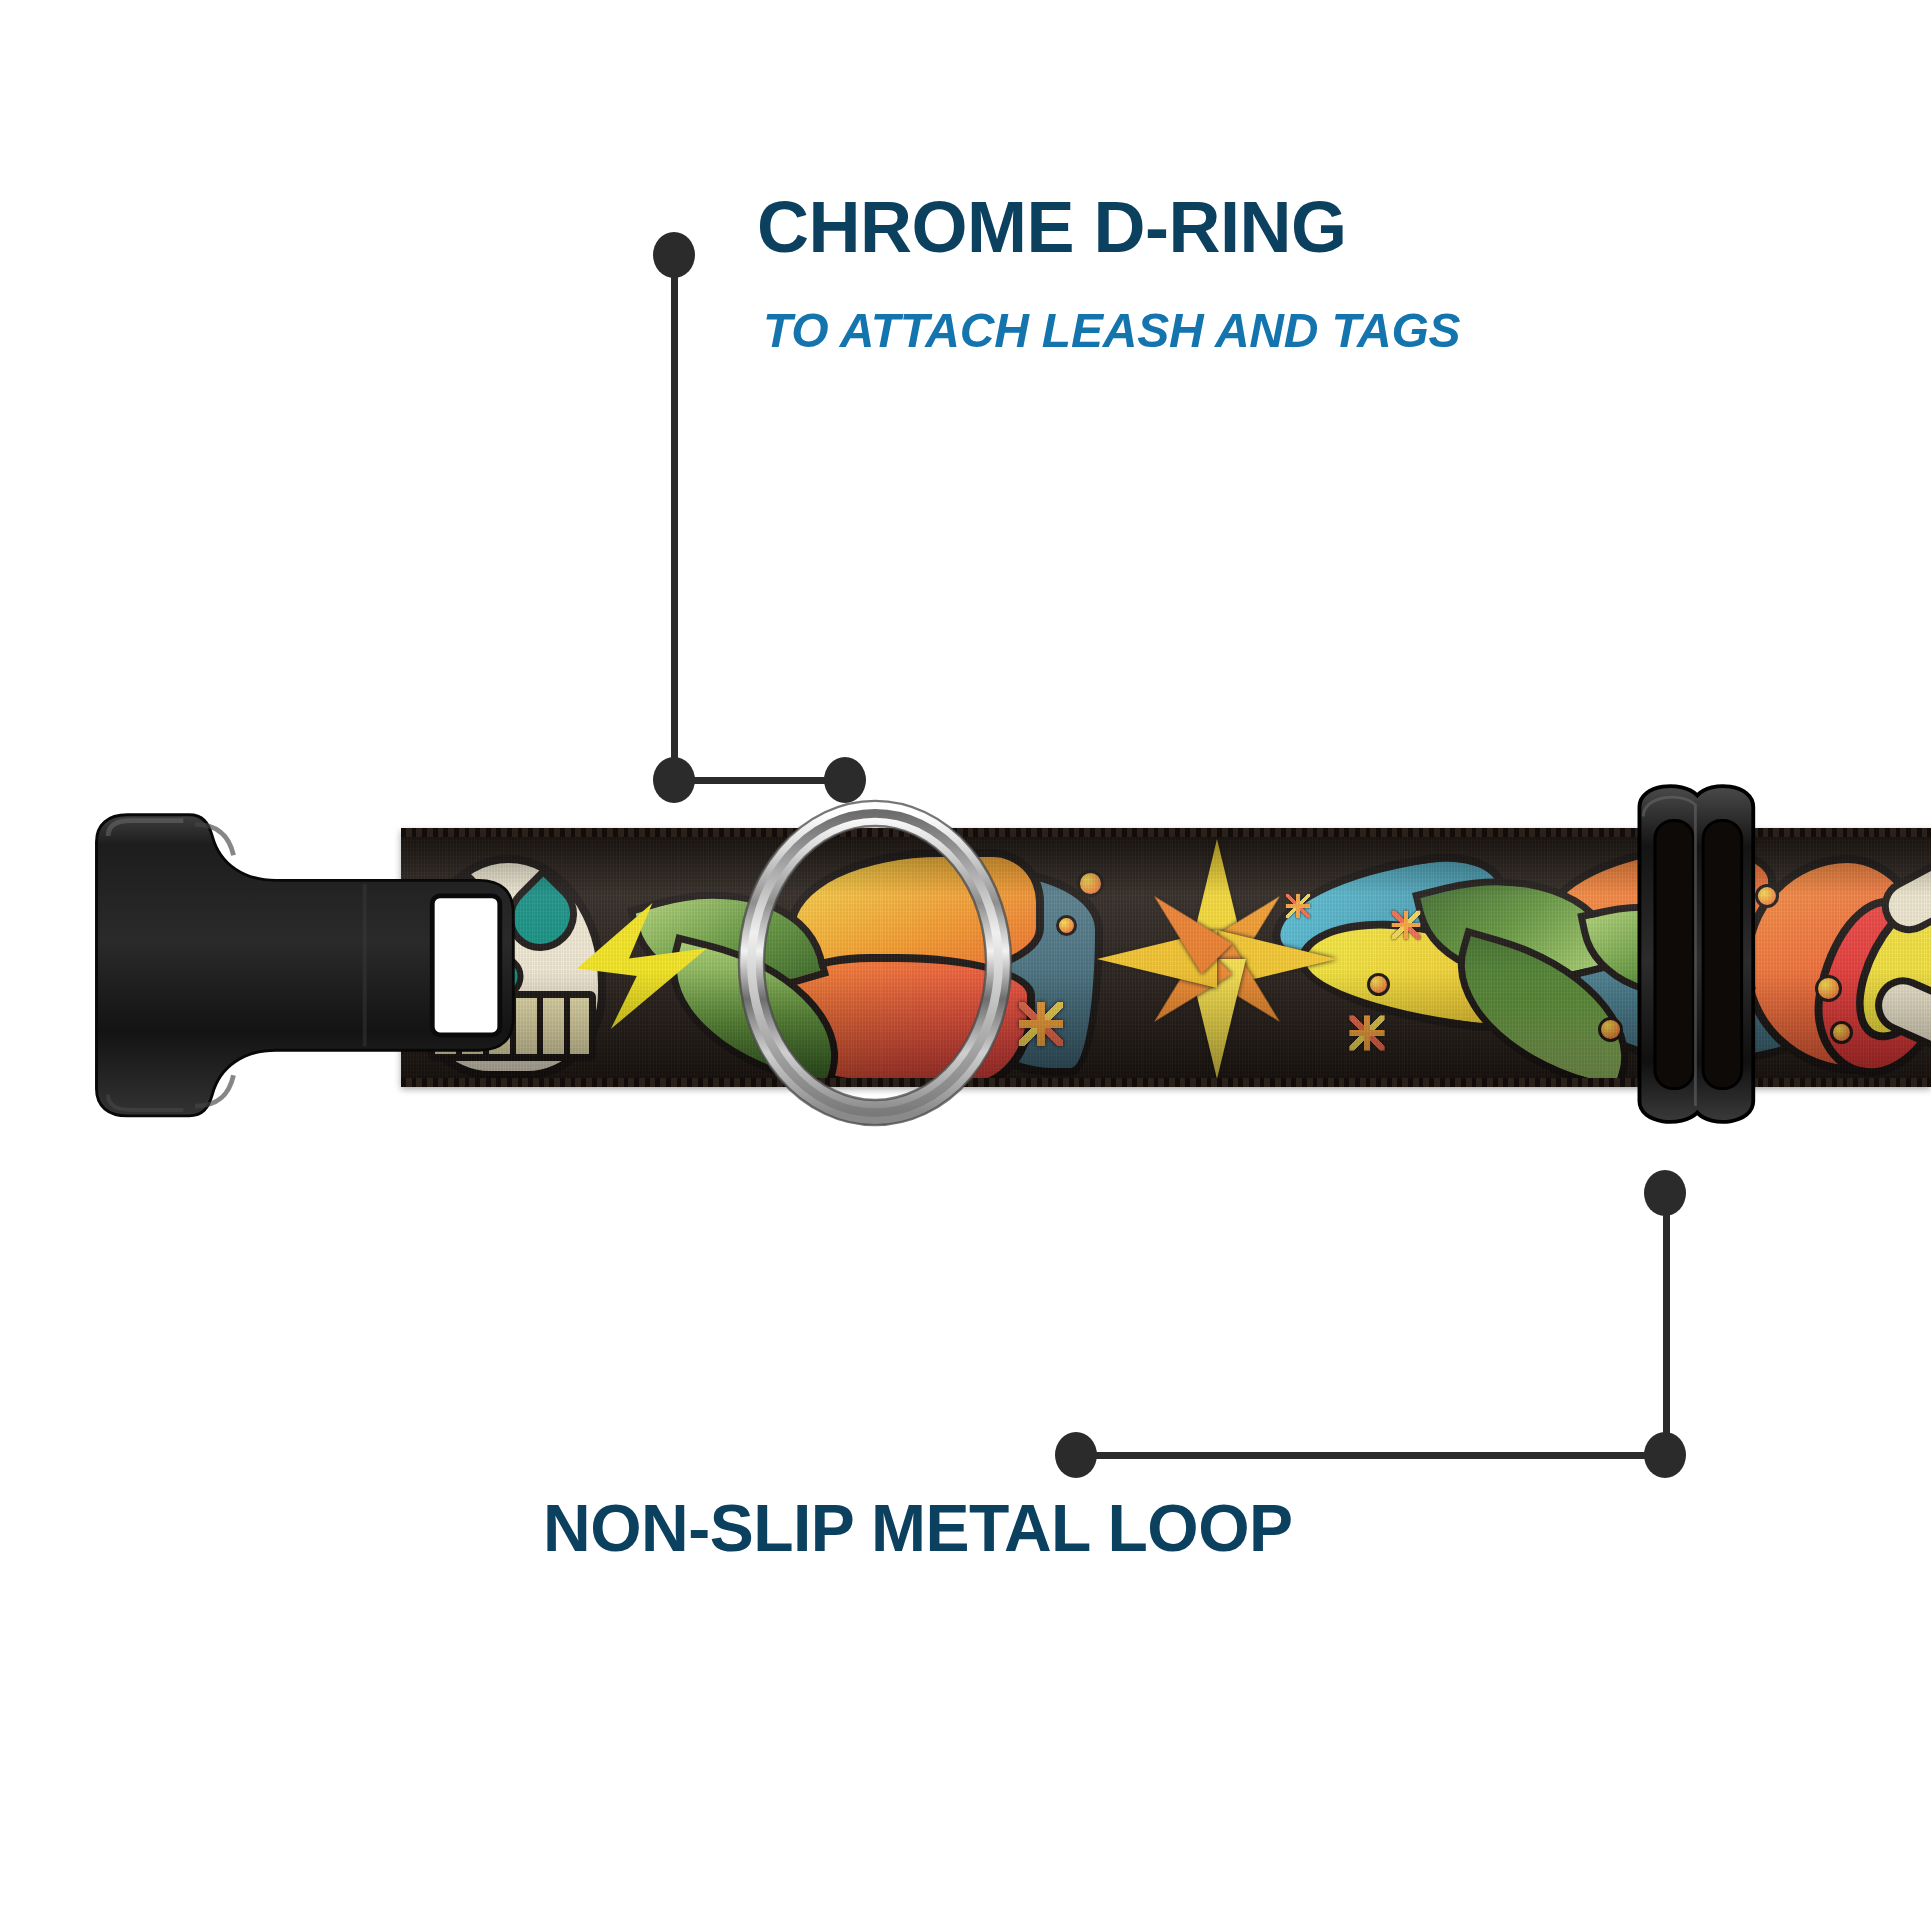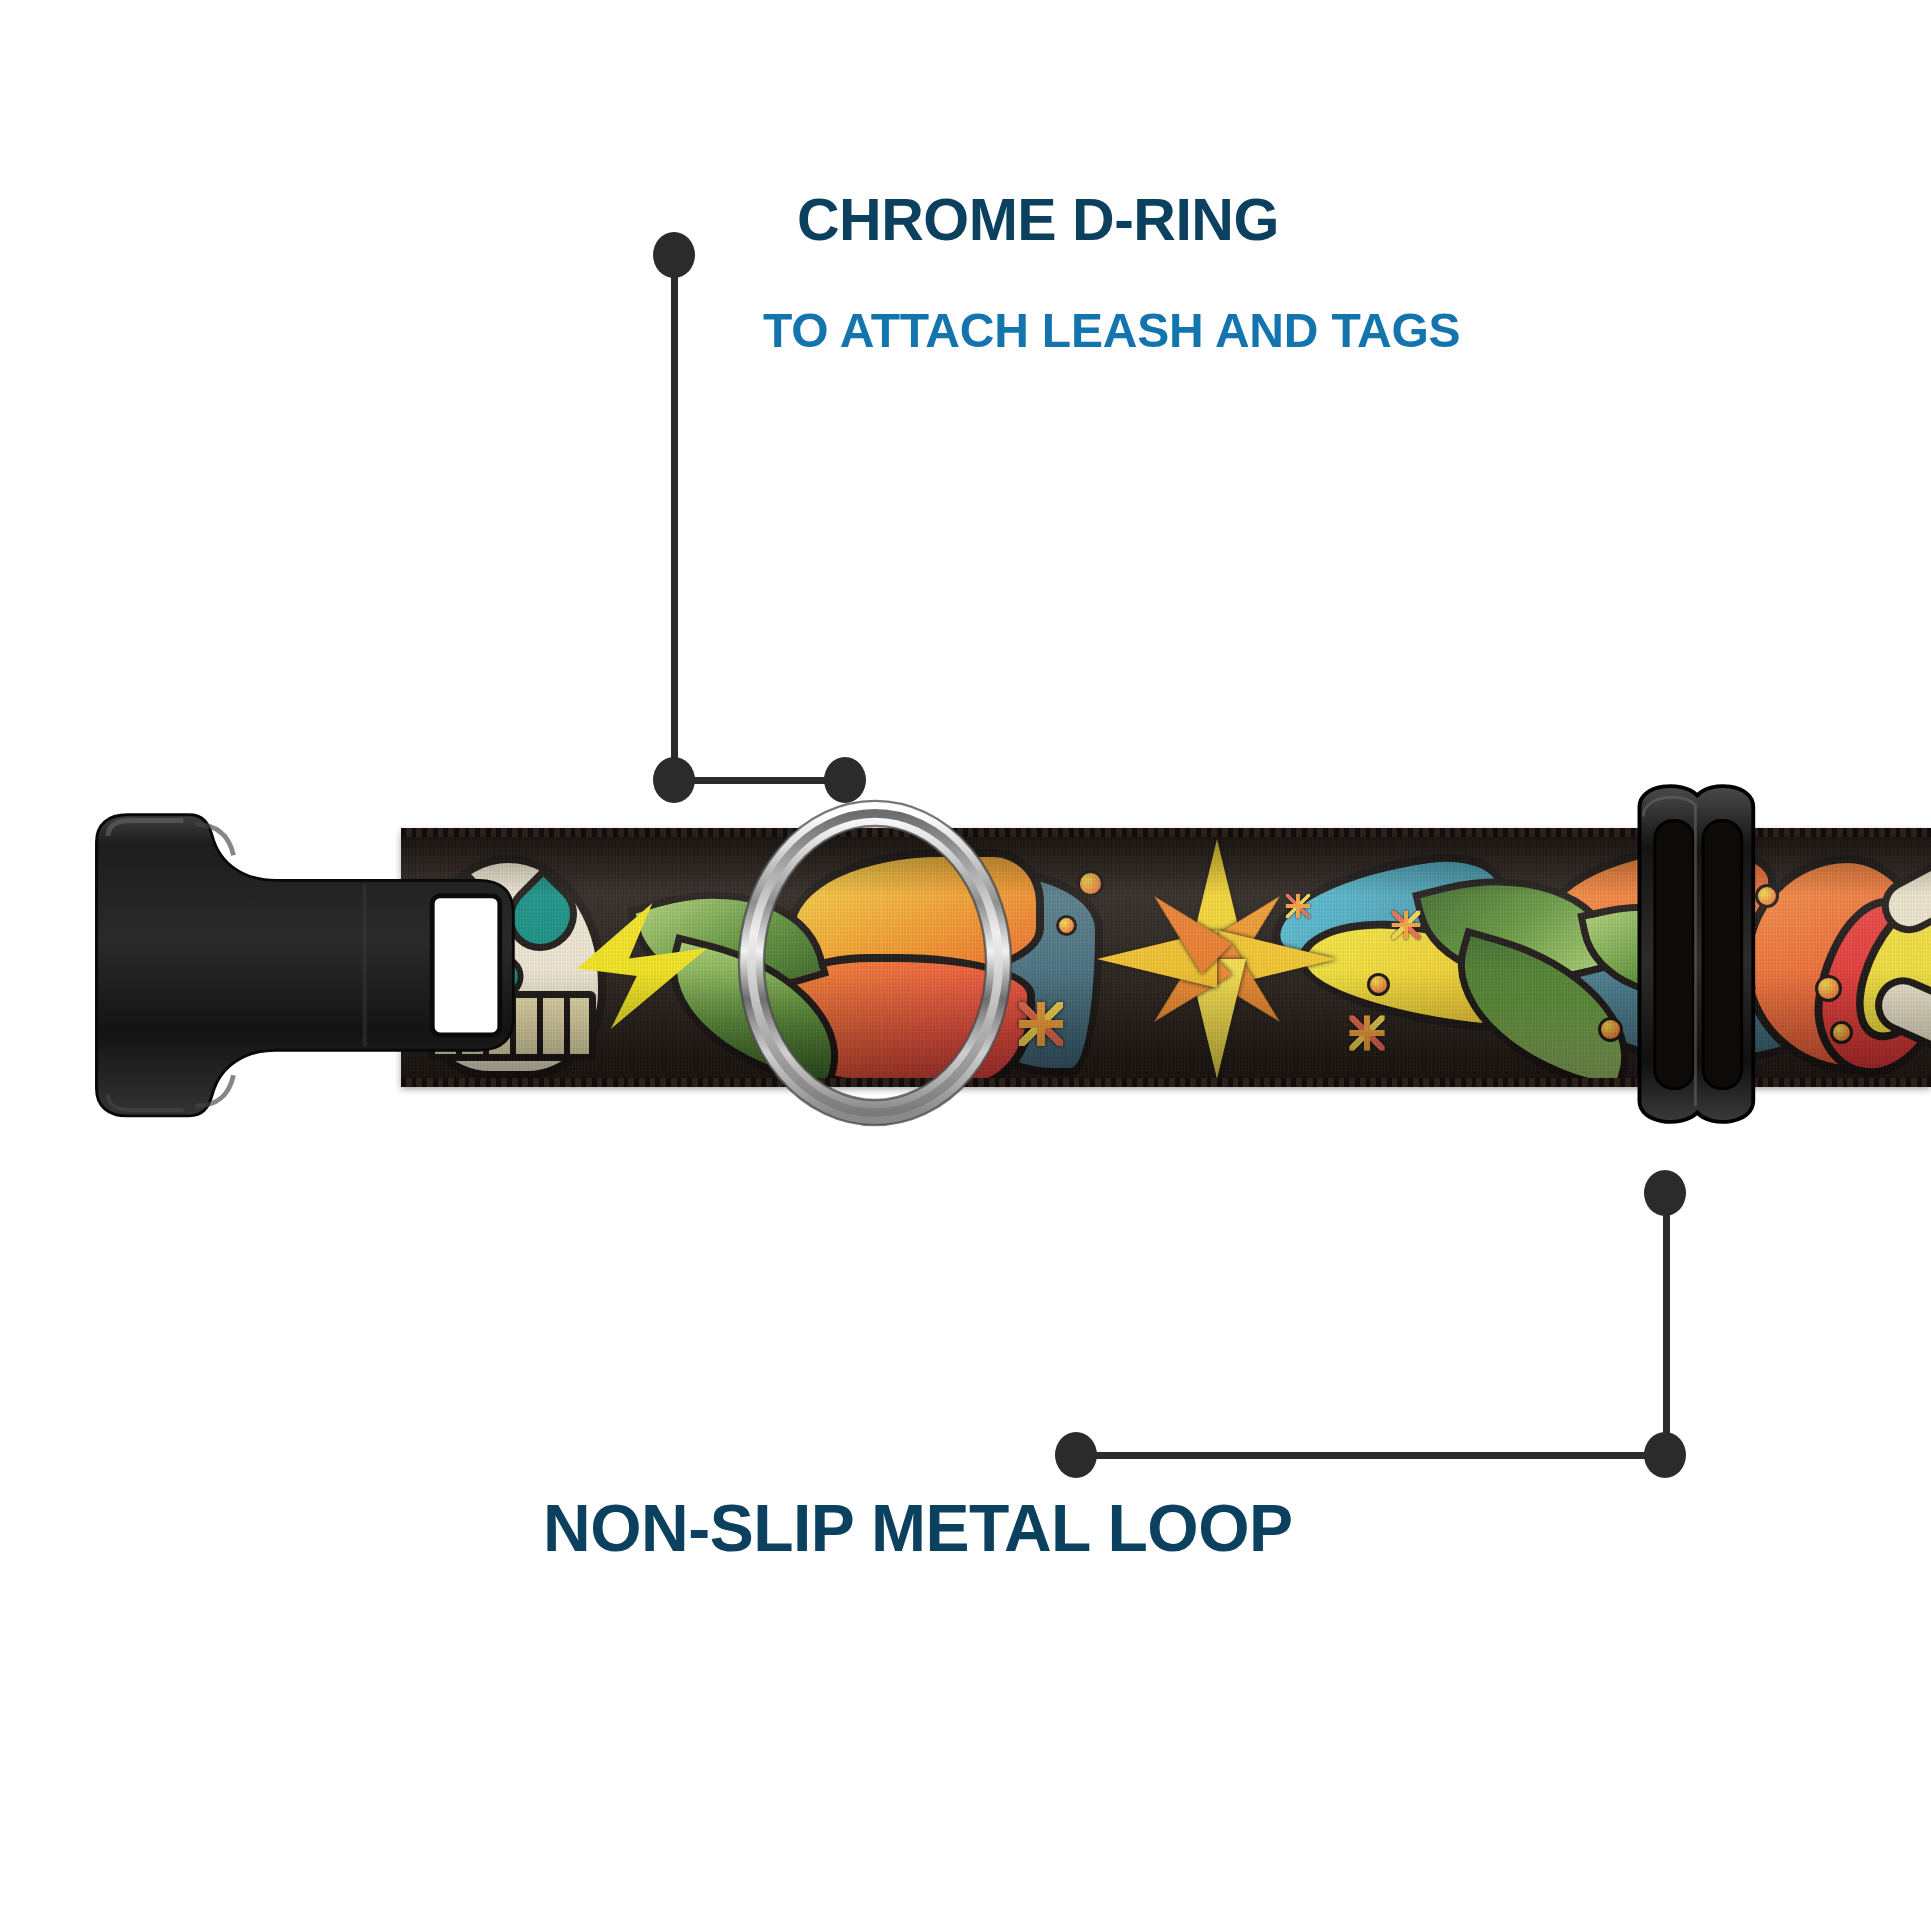"CHROME D-RING" #top-title { font-size: 59px -> 72px; margin-left: 40px -> none }
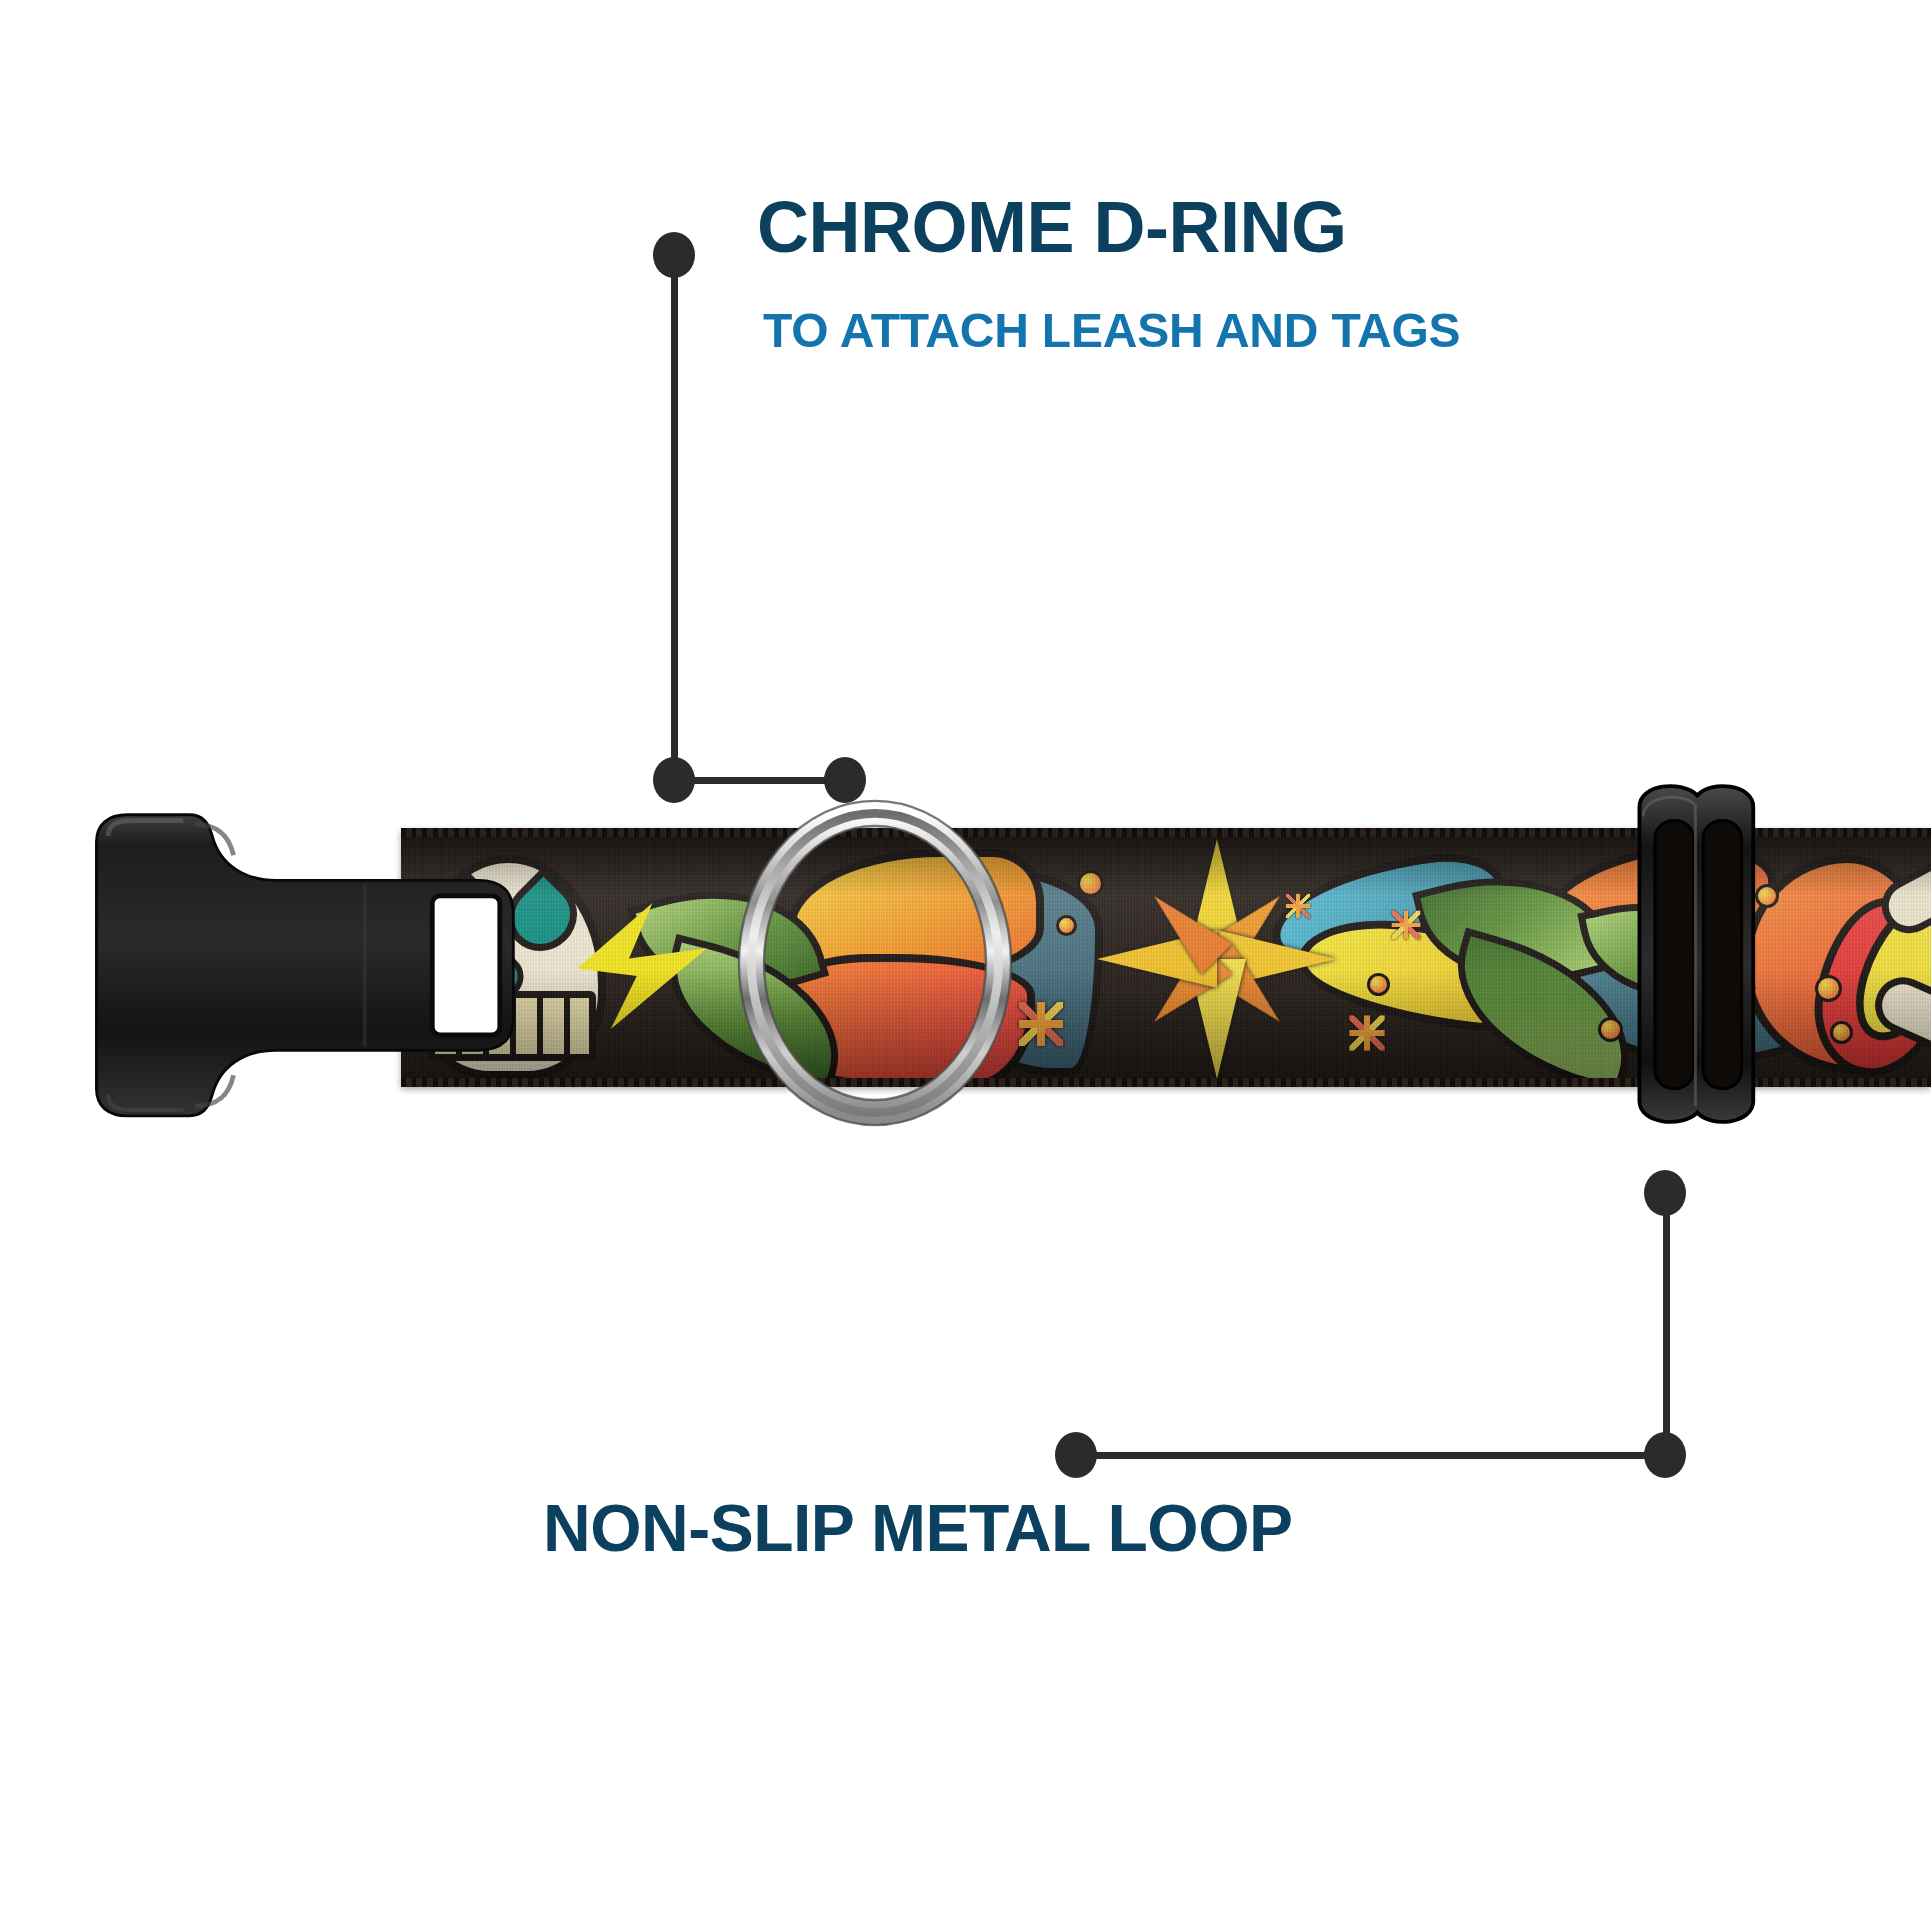"TO ATTACH LEASH AND TAGS" #top-sub { font-style: none -> italic }
